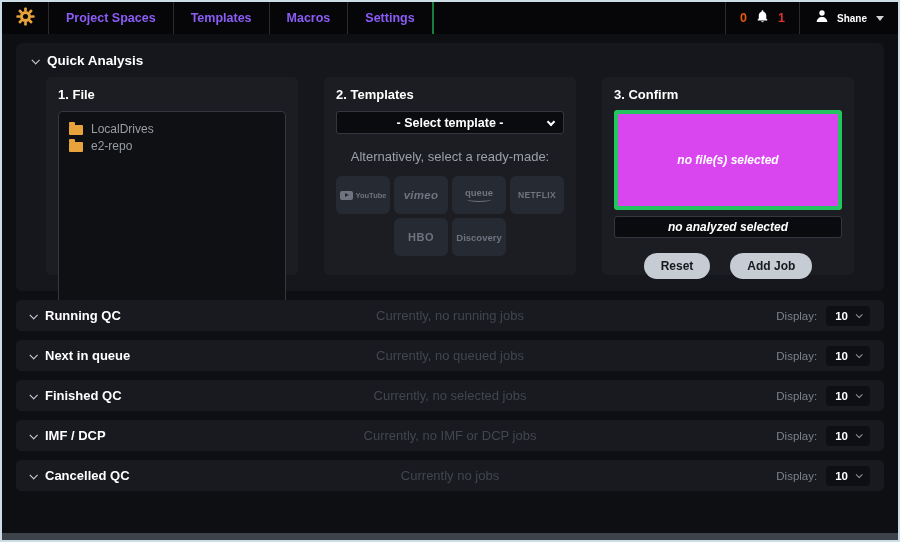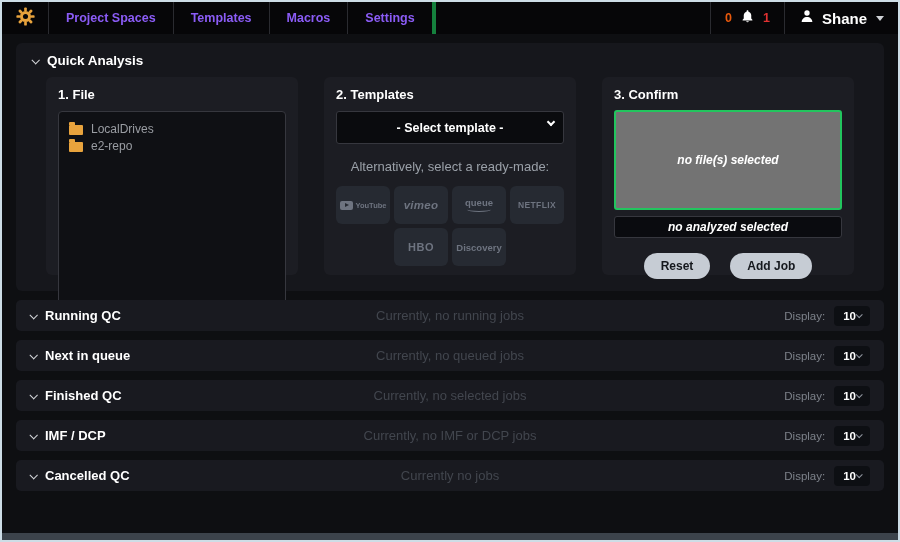"Settings" .topnav .nav-item:last-child { border-right: 4px solid #15803d -> 2px solid #15803d }
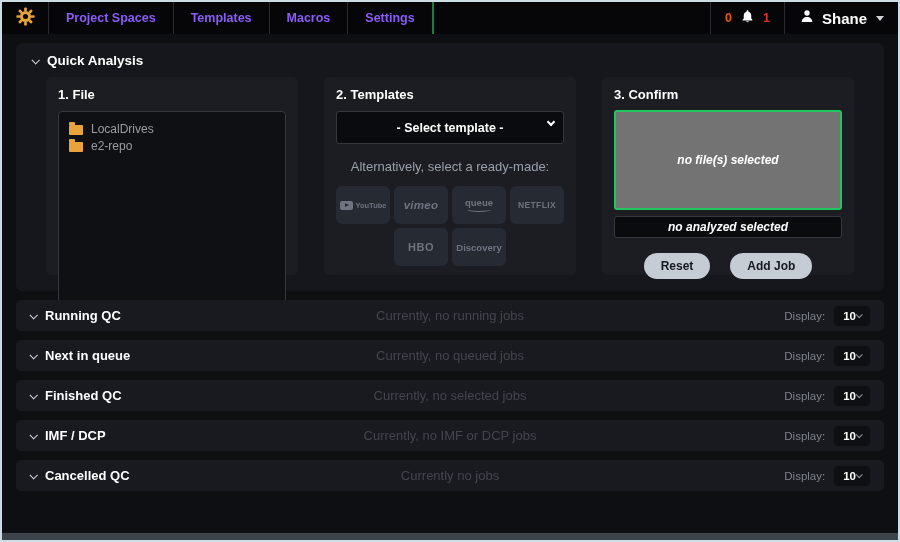"Shane" .user-name { font-size: 15px -> 10px }
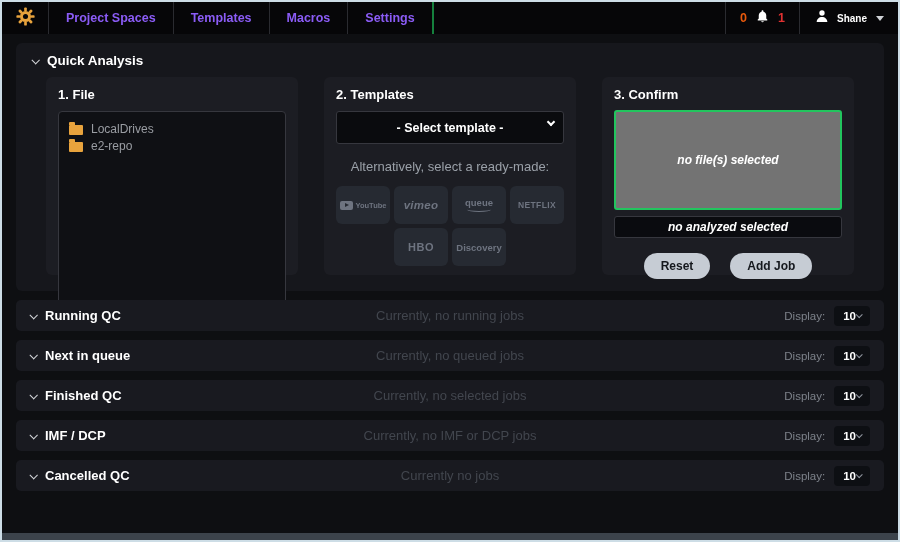"- Select template -" .select-box { height: 33px -> 23px }
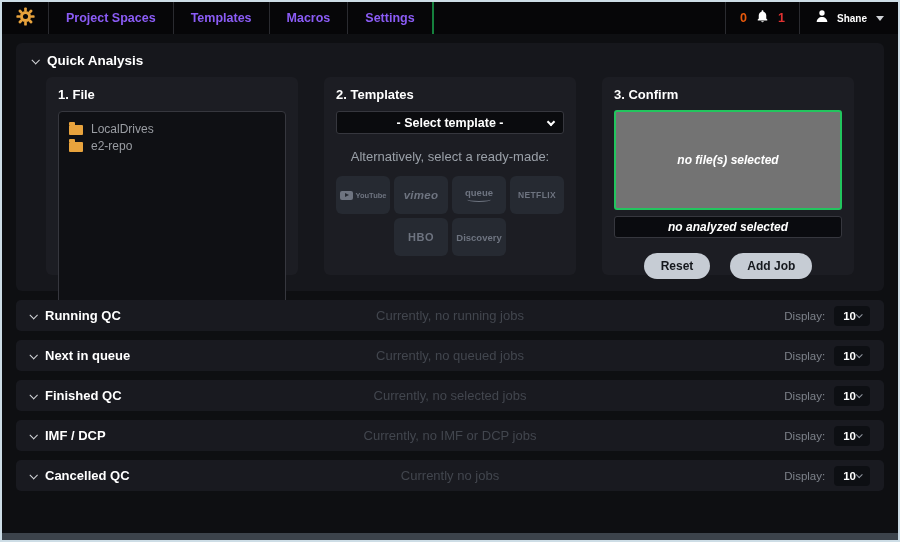"no file(s) selected" .files-box { background: #737373 -> #d946ef; border: 2px solid #22c55e -> 4px solid #22c55e }
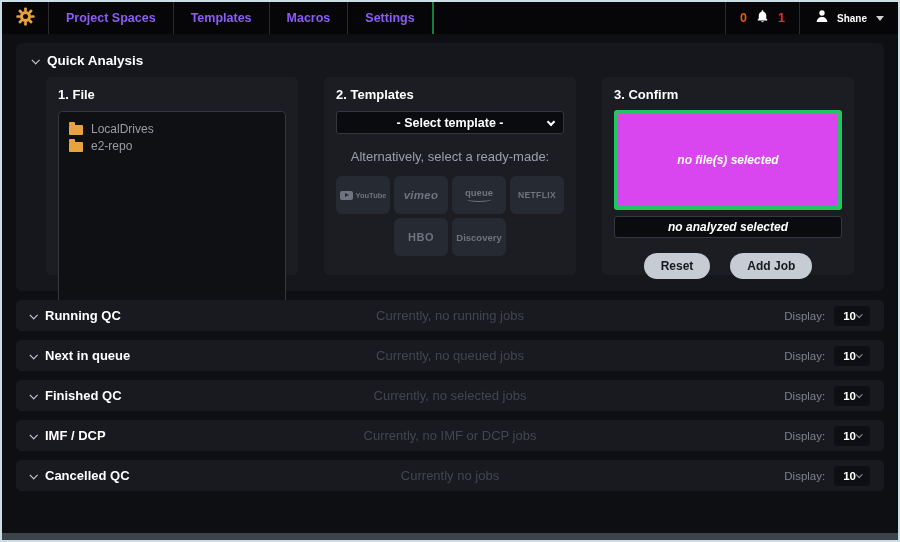"10" .display-select { gap: none -> 8px }
